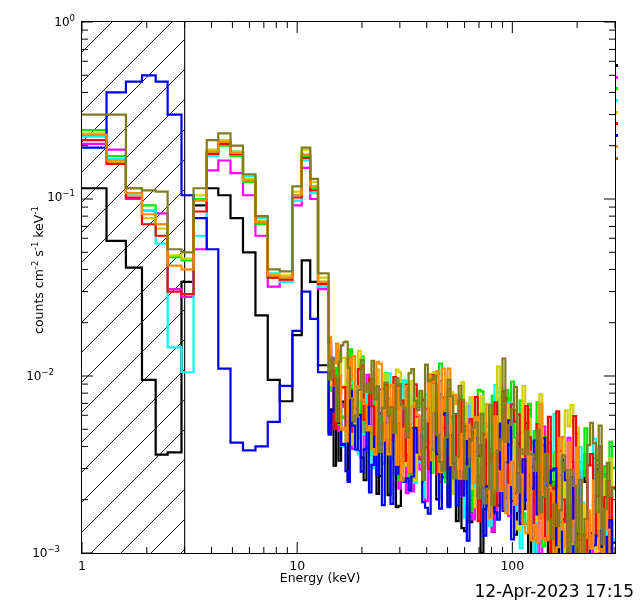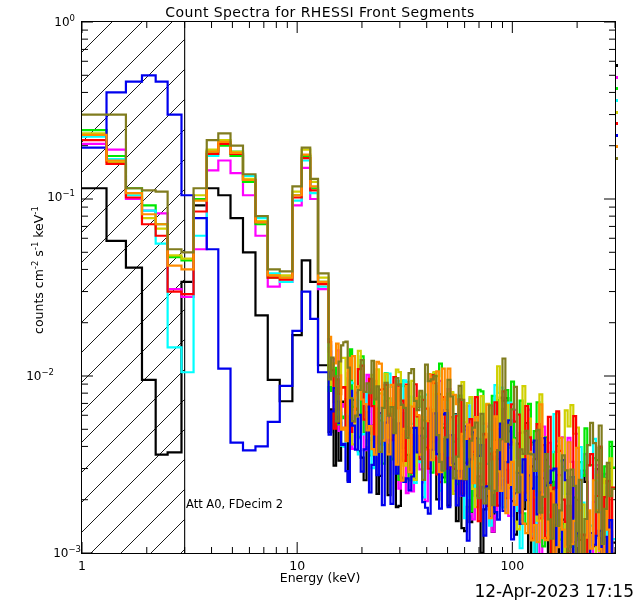"Count Spectra for RHESSI Front" div.txt { html: <div>Count Spectra for RHESSI Front Segments</div> -> none }
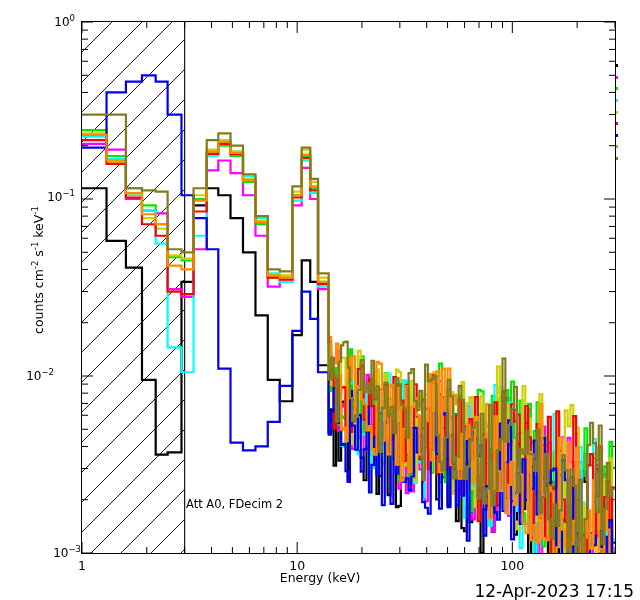"Att A0, FDecim 2" div { html: <div>Att A0, FDecim 2</div> -> none }
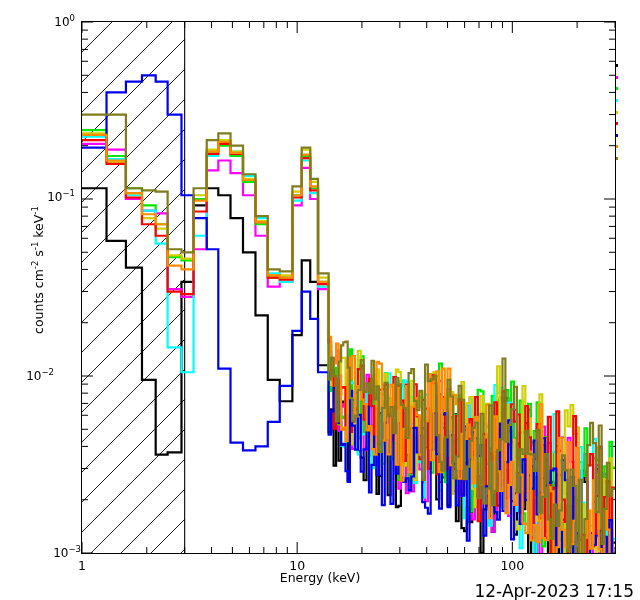"10−3" div.ytick-lab { right: 559px -> 580px }
